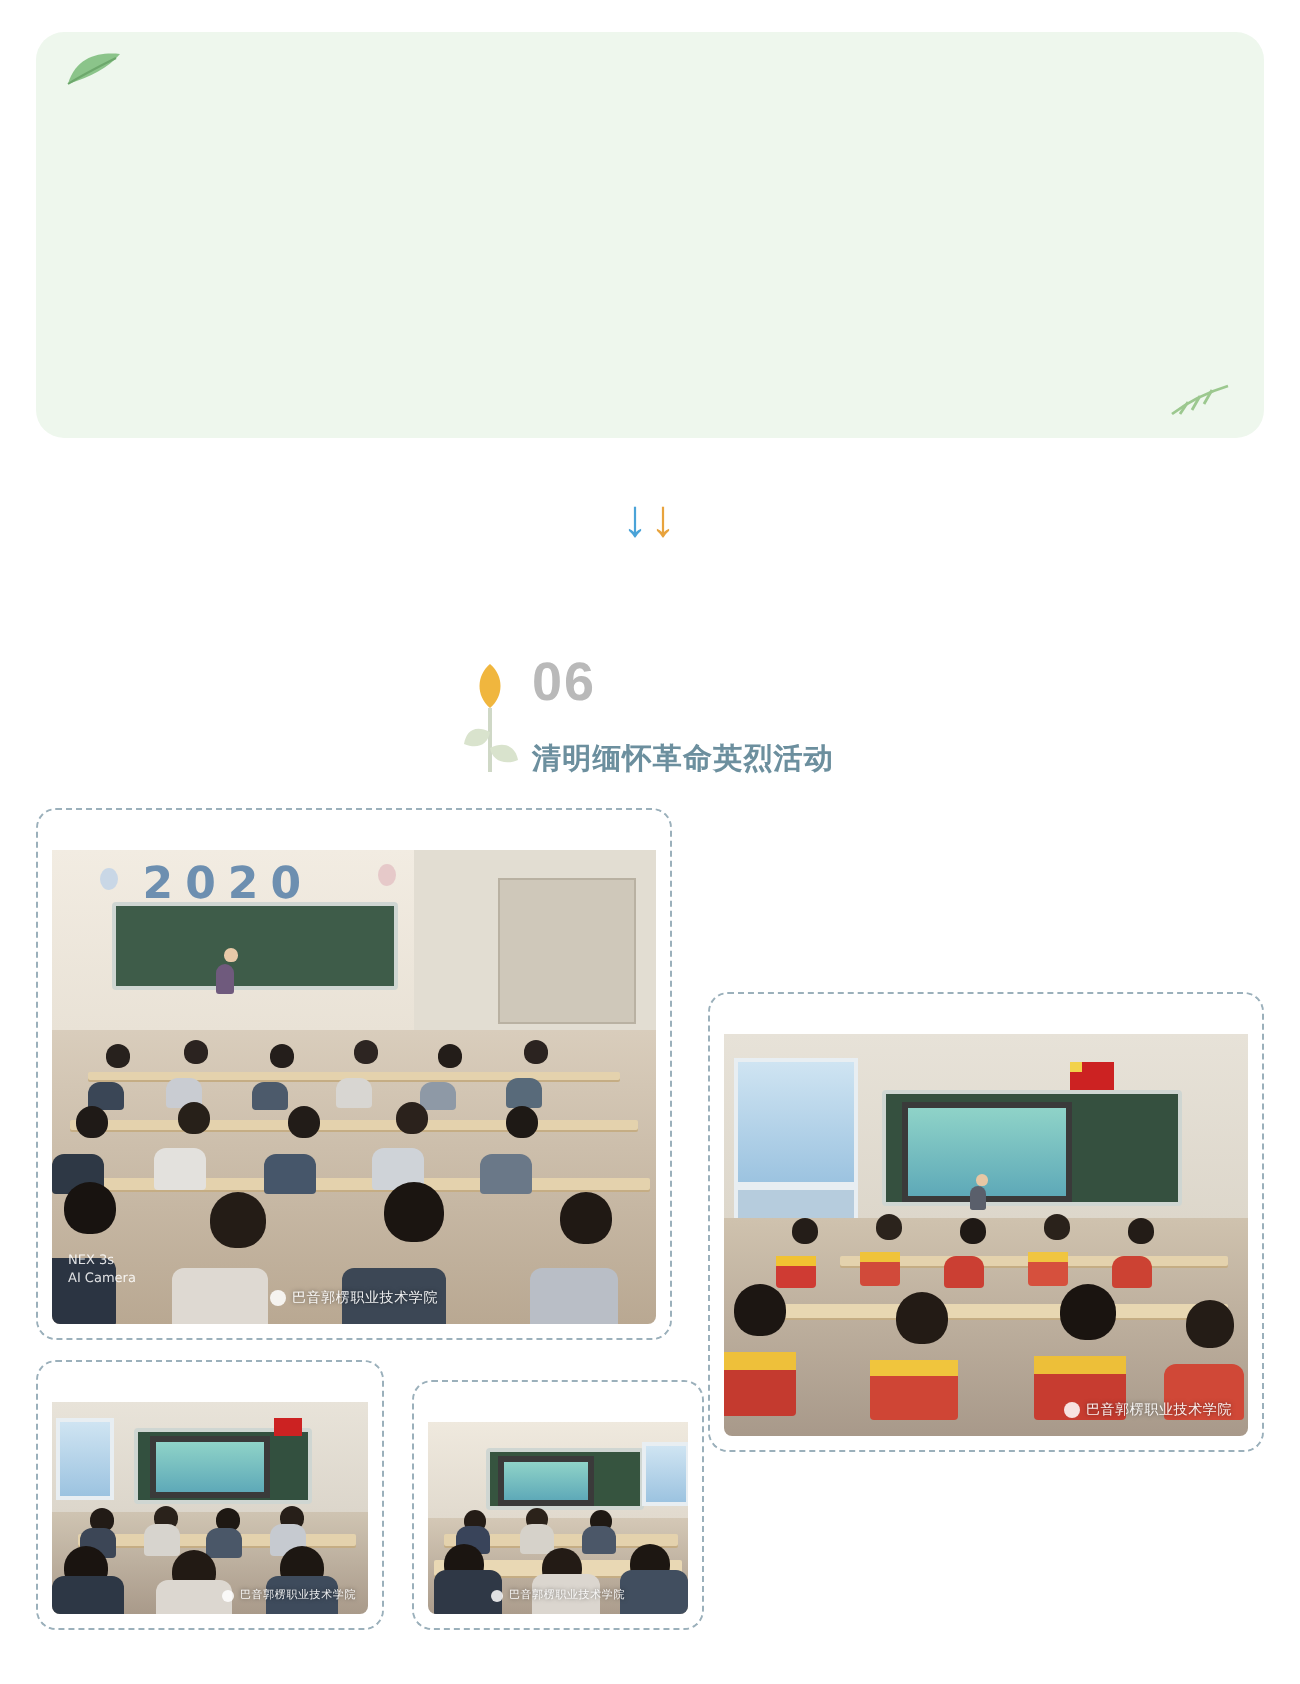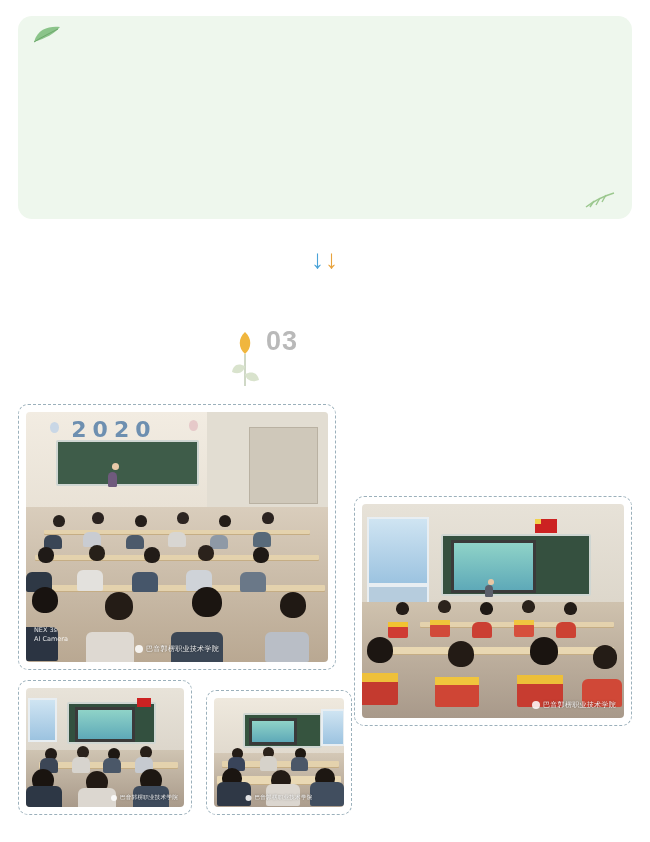"03" div.section-num { text: 03 -> 06 }
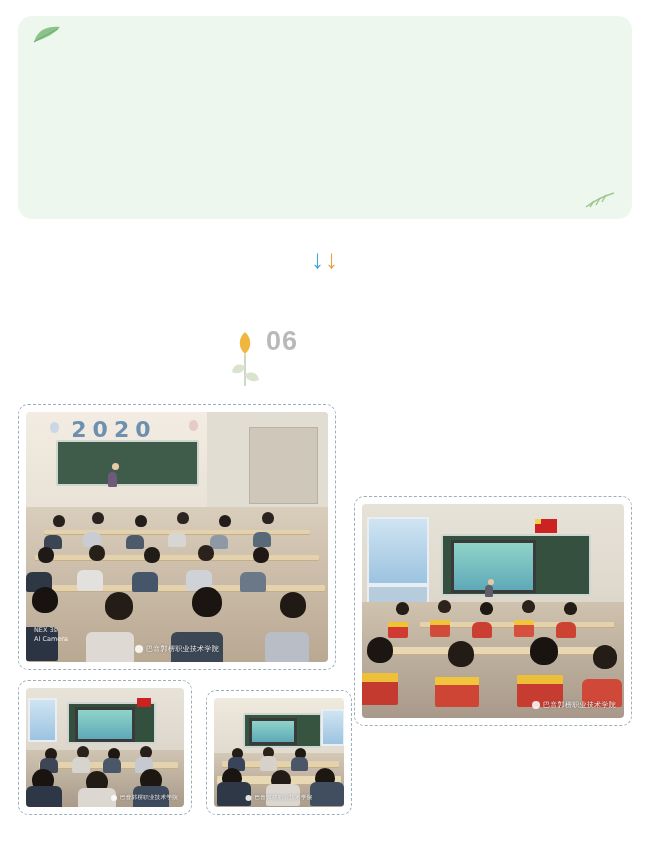"清明缅怀革命英烈活动" div.section-title { html: none -> <div>清明缅怀革命英烈活动</div> }
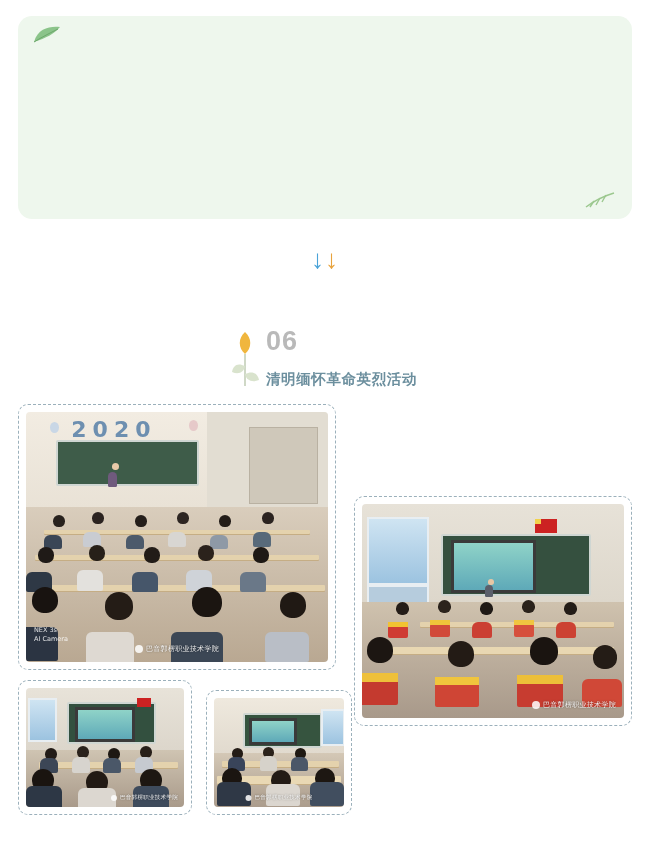"2020" .scene { margin-top: none -> 13px }
